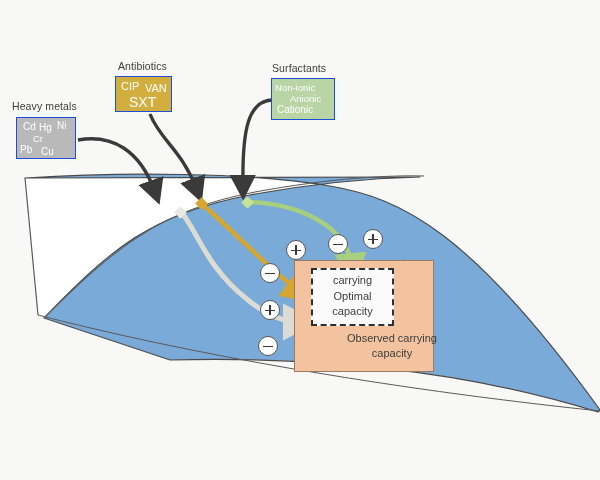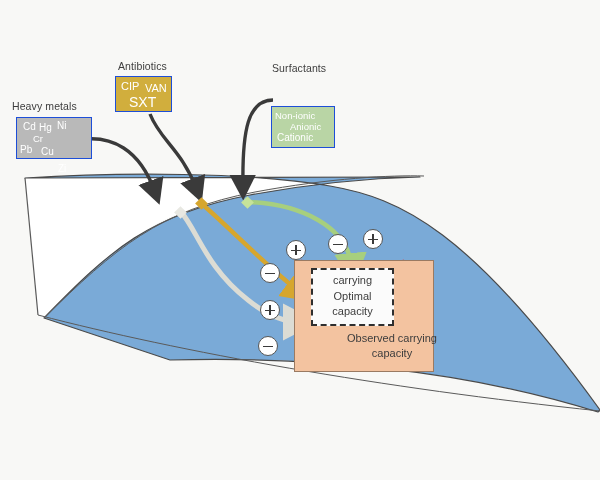"Non-ionic" #sf-box { margin-top: 28px -> none }
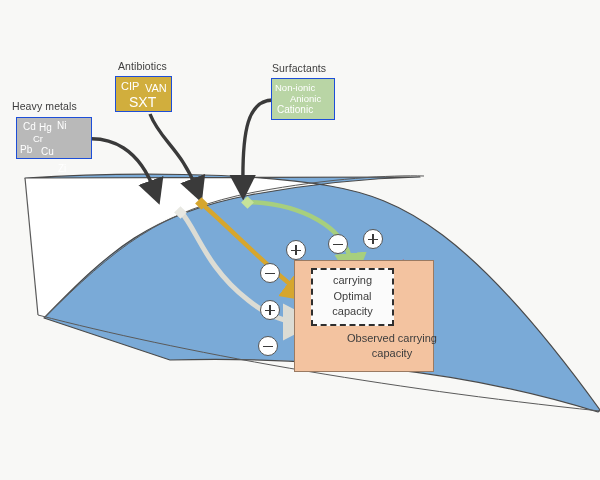"Cd" #hm-box { width: 76px -> 60px }
